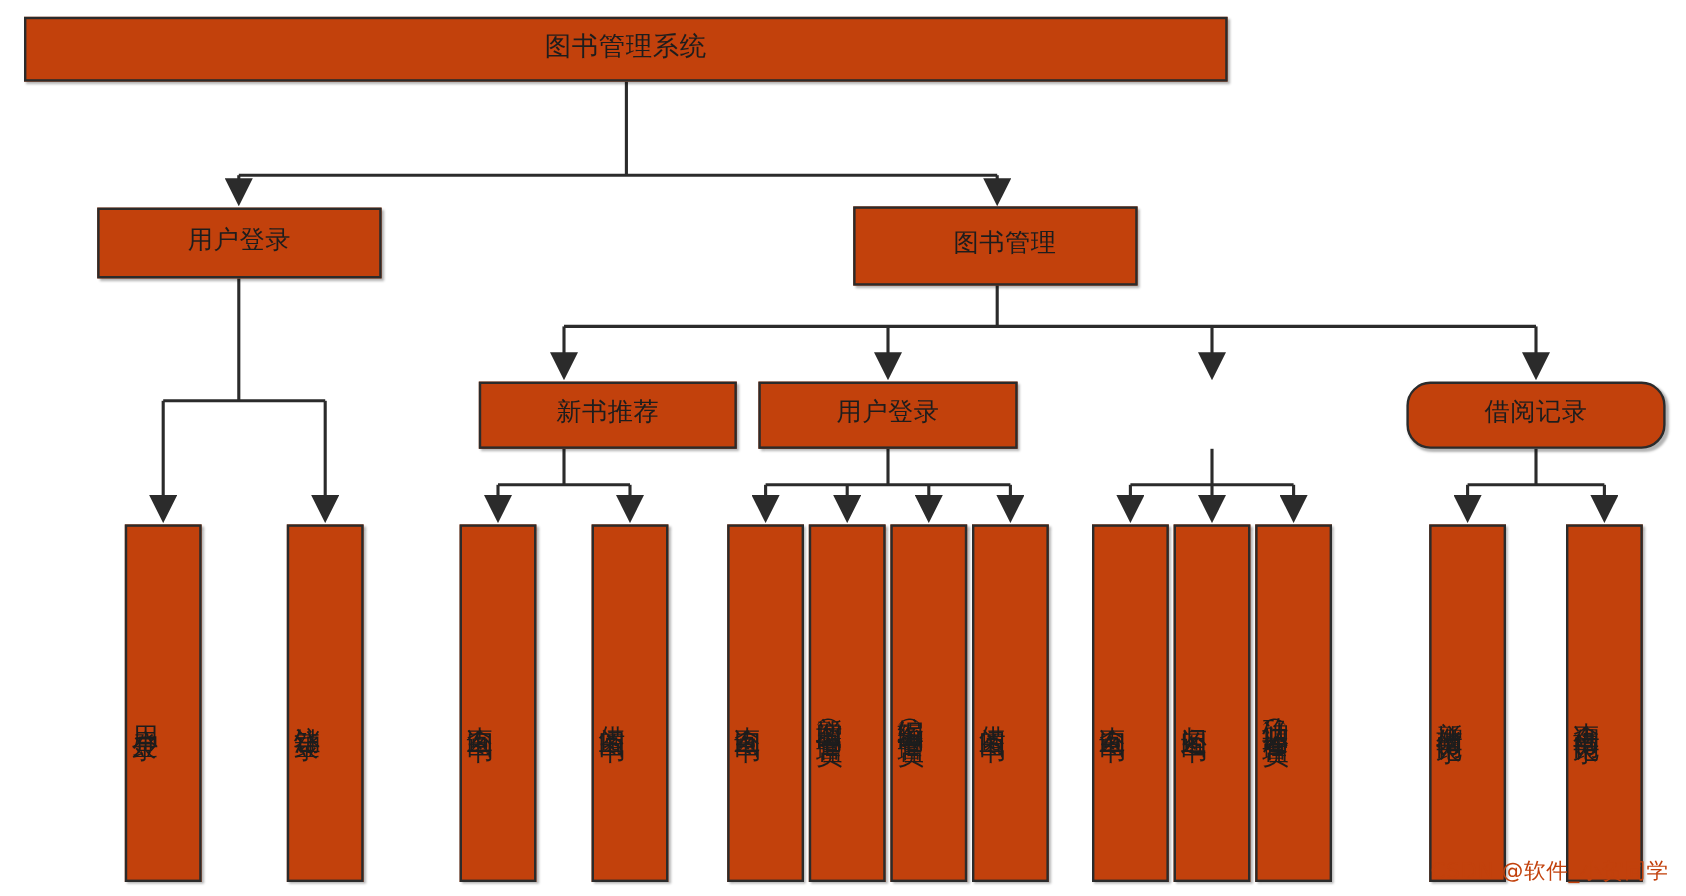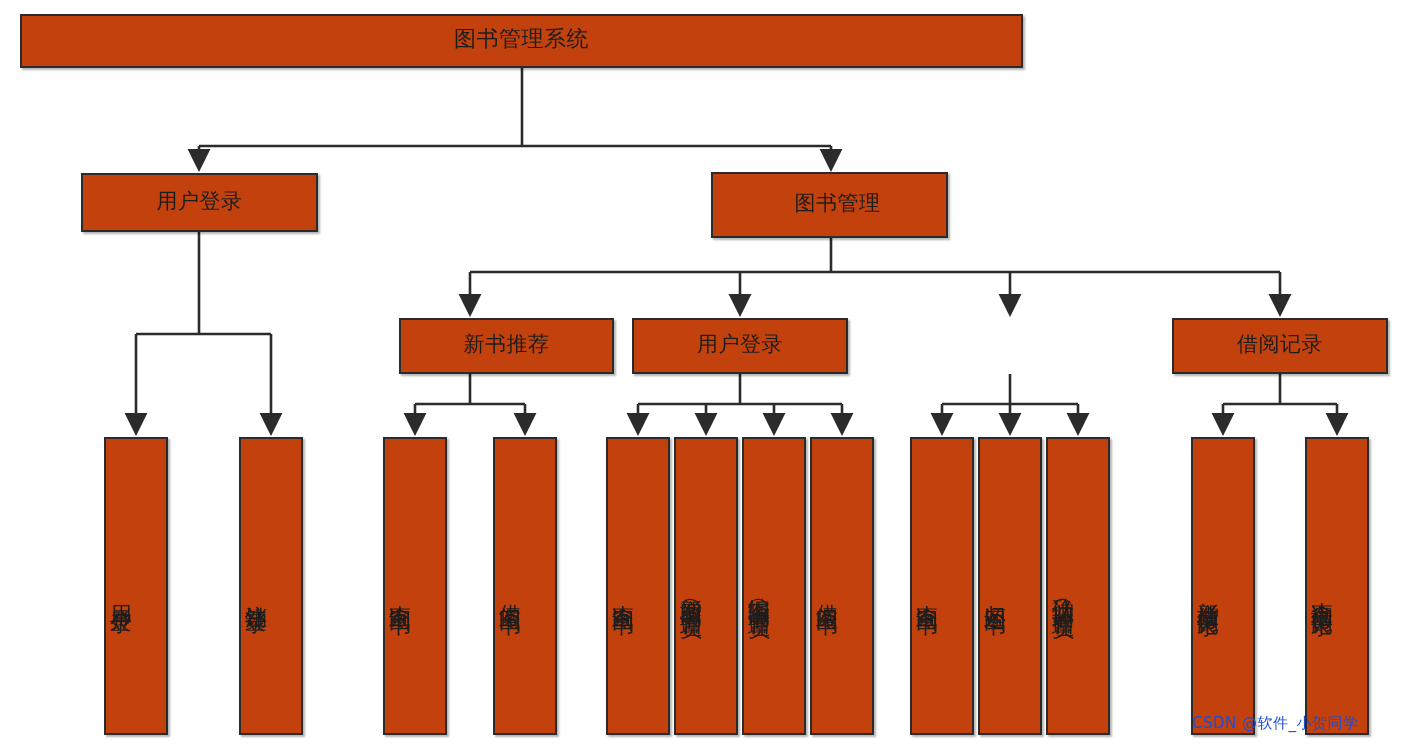"借阅记录" div.node { border-radius: none -> 20px }
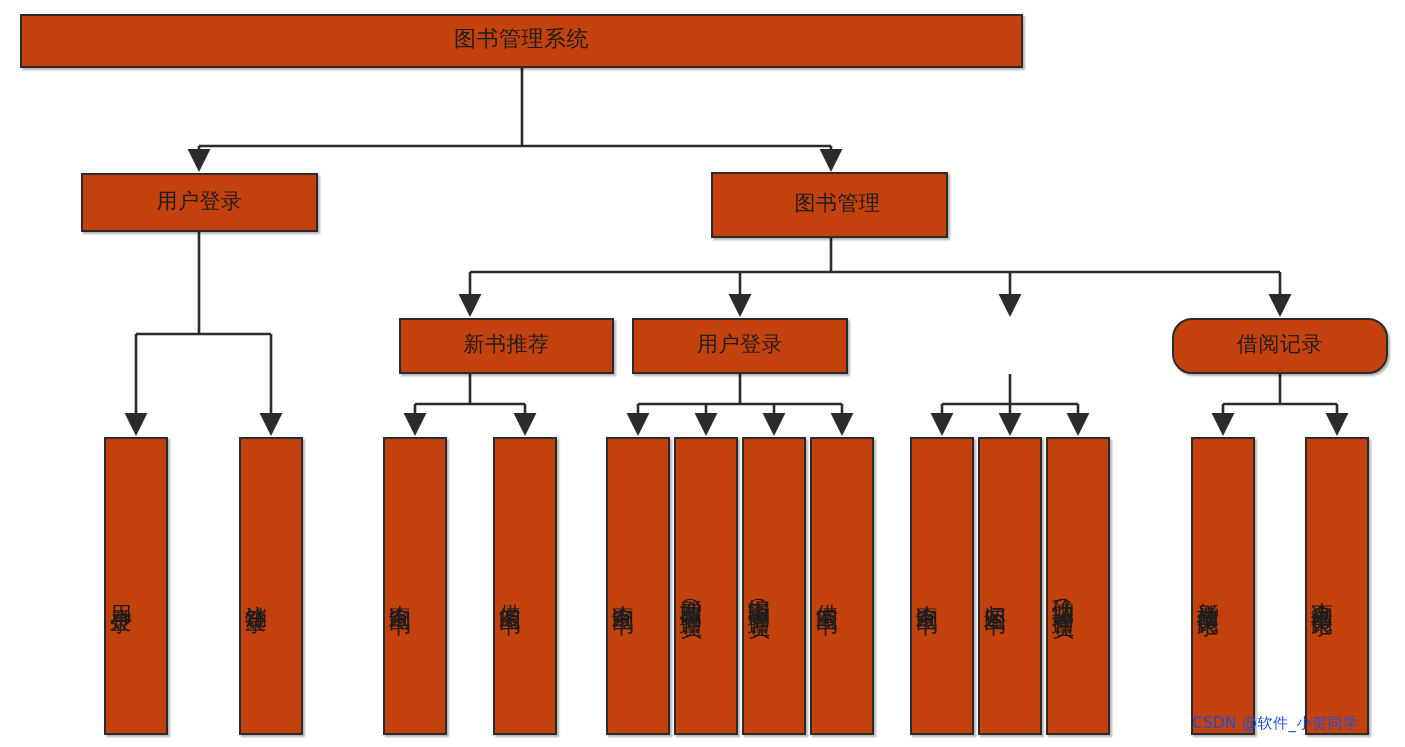"CSDN @软件_小贺同学" .watermark { color: #1d4ed8 -> #c2410c; font-size: 15px -> 18px }
